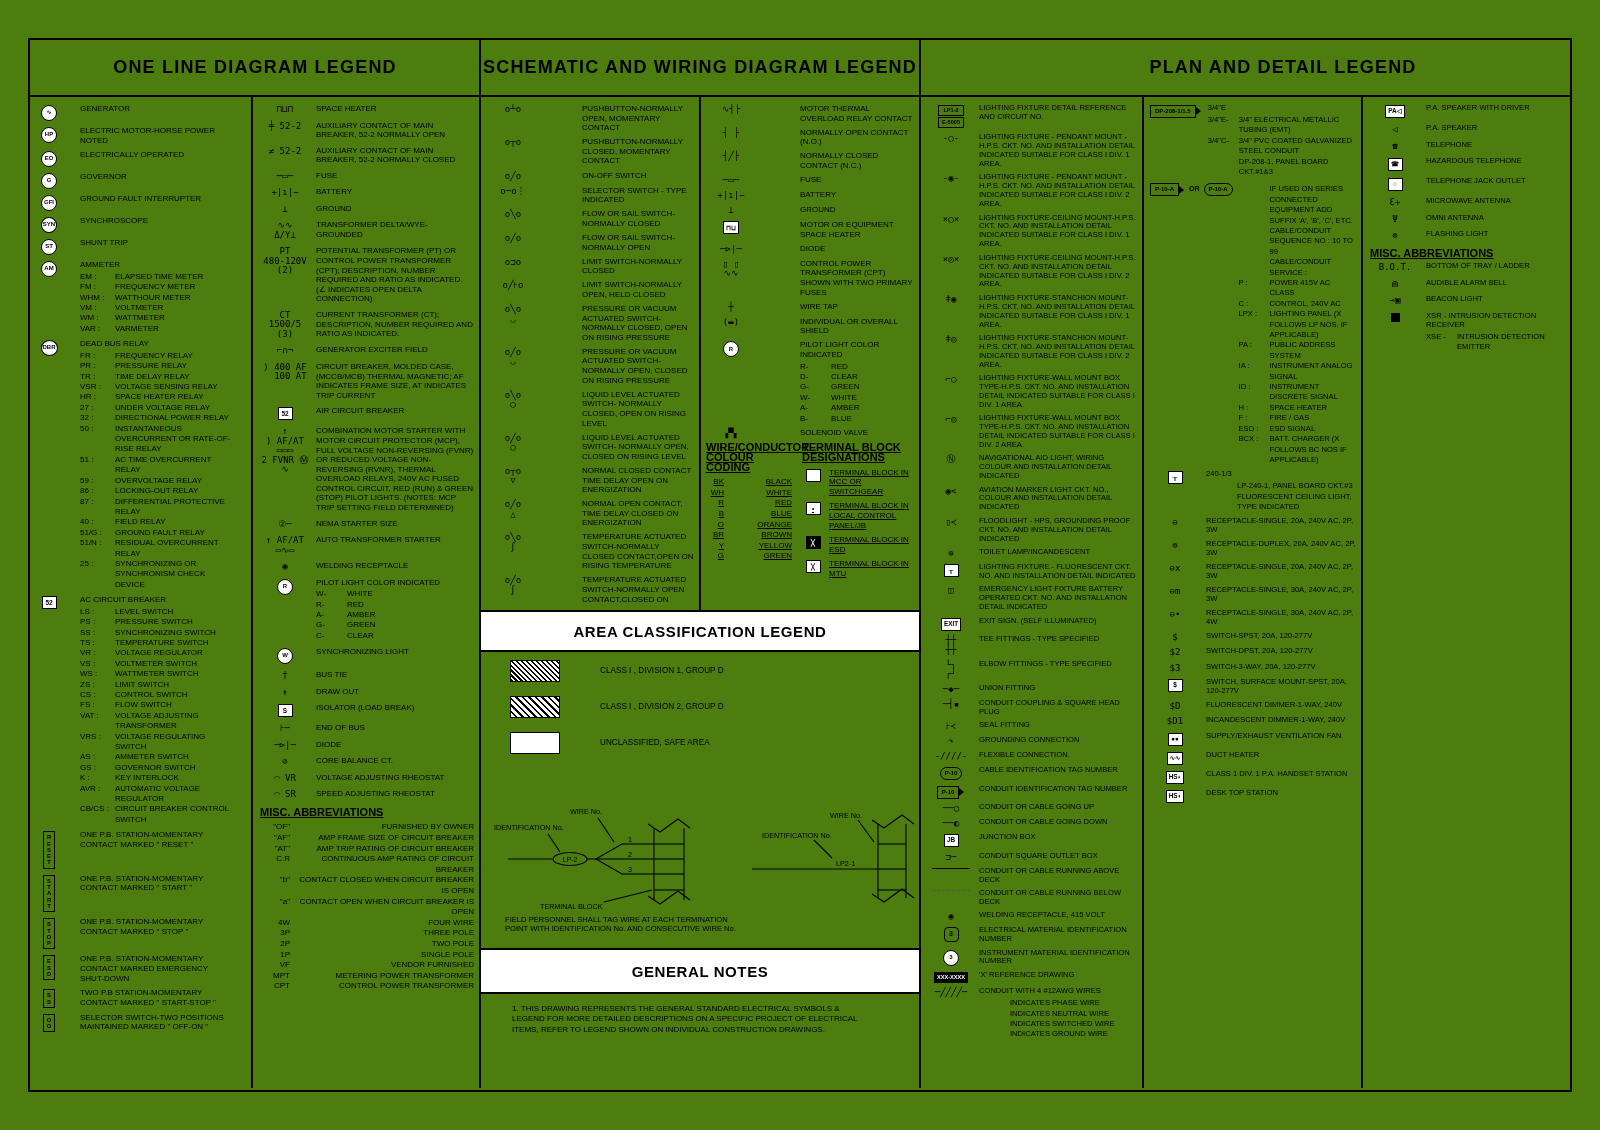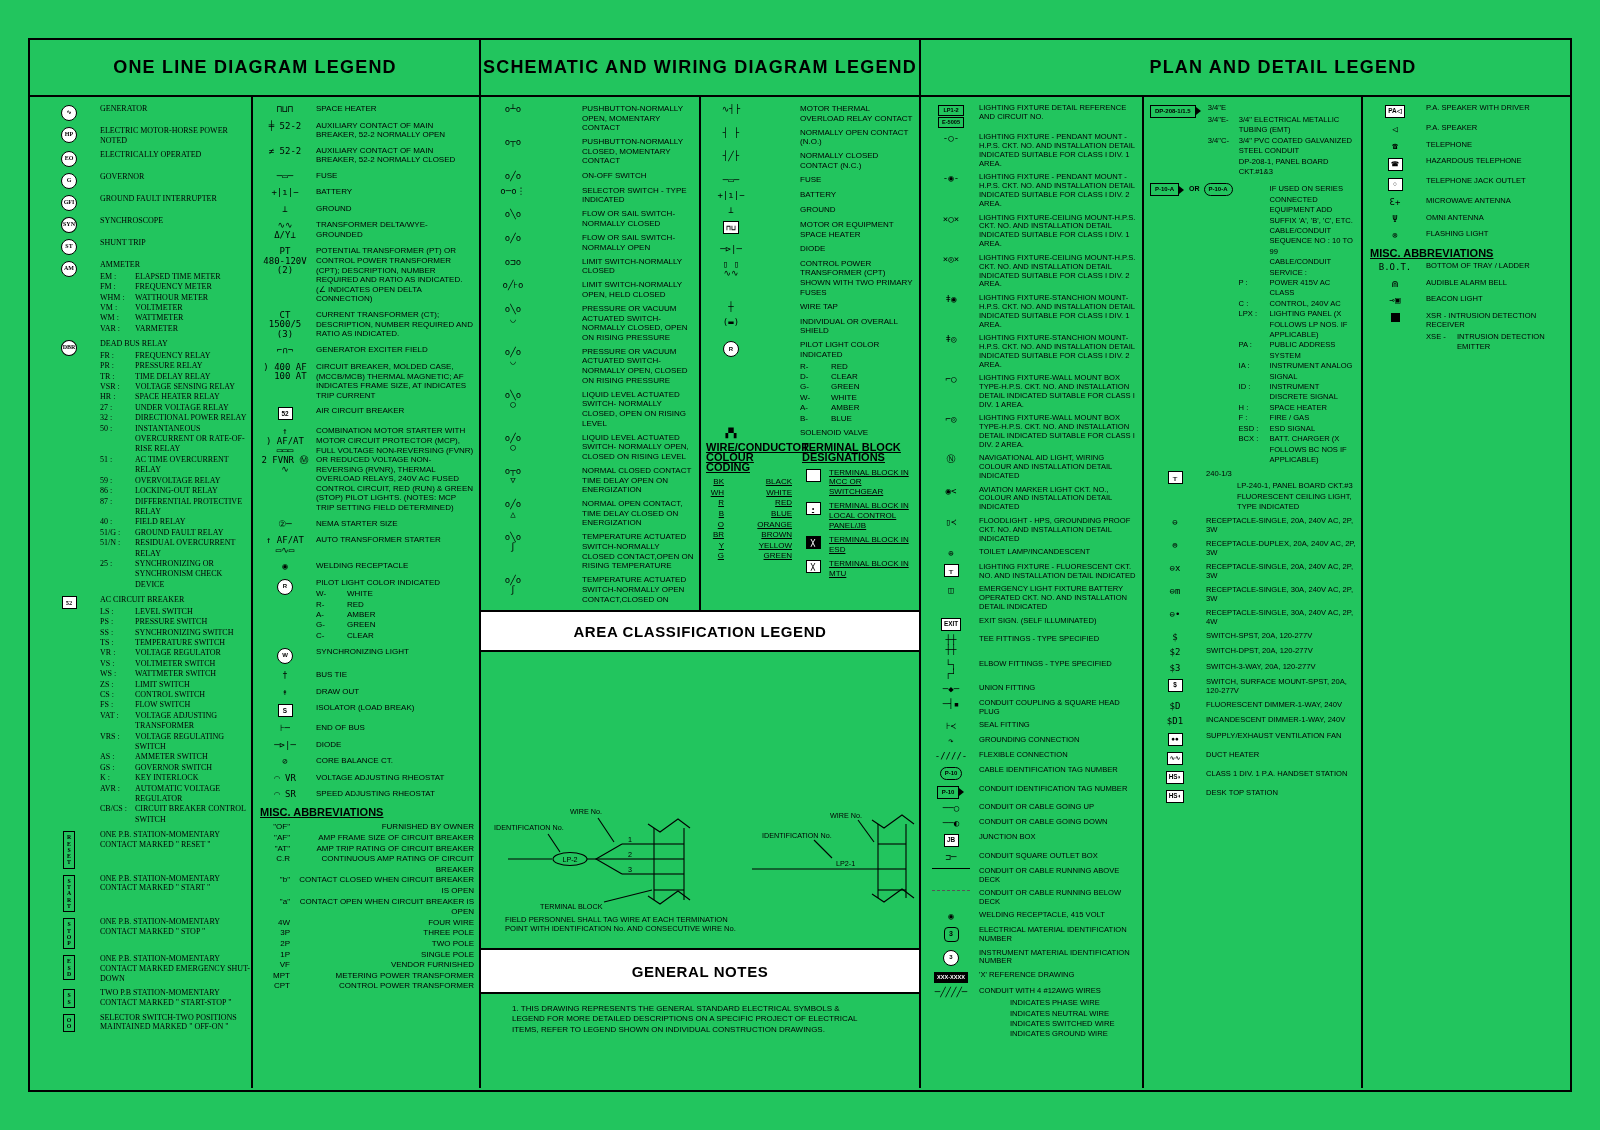"ONE LINE DIAGRAM LEGEND" .page { background: #22c55e -> #4d7c0f }
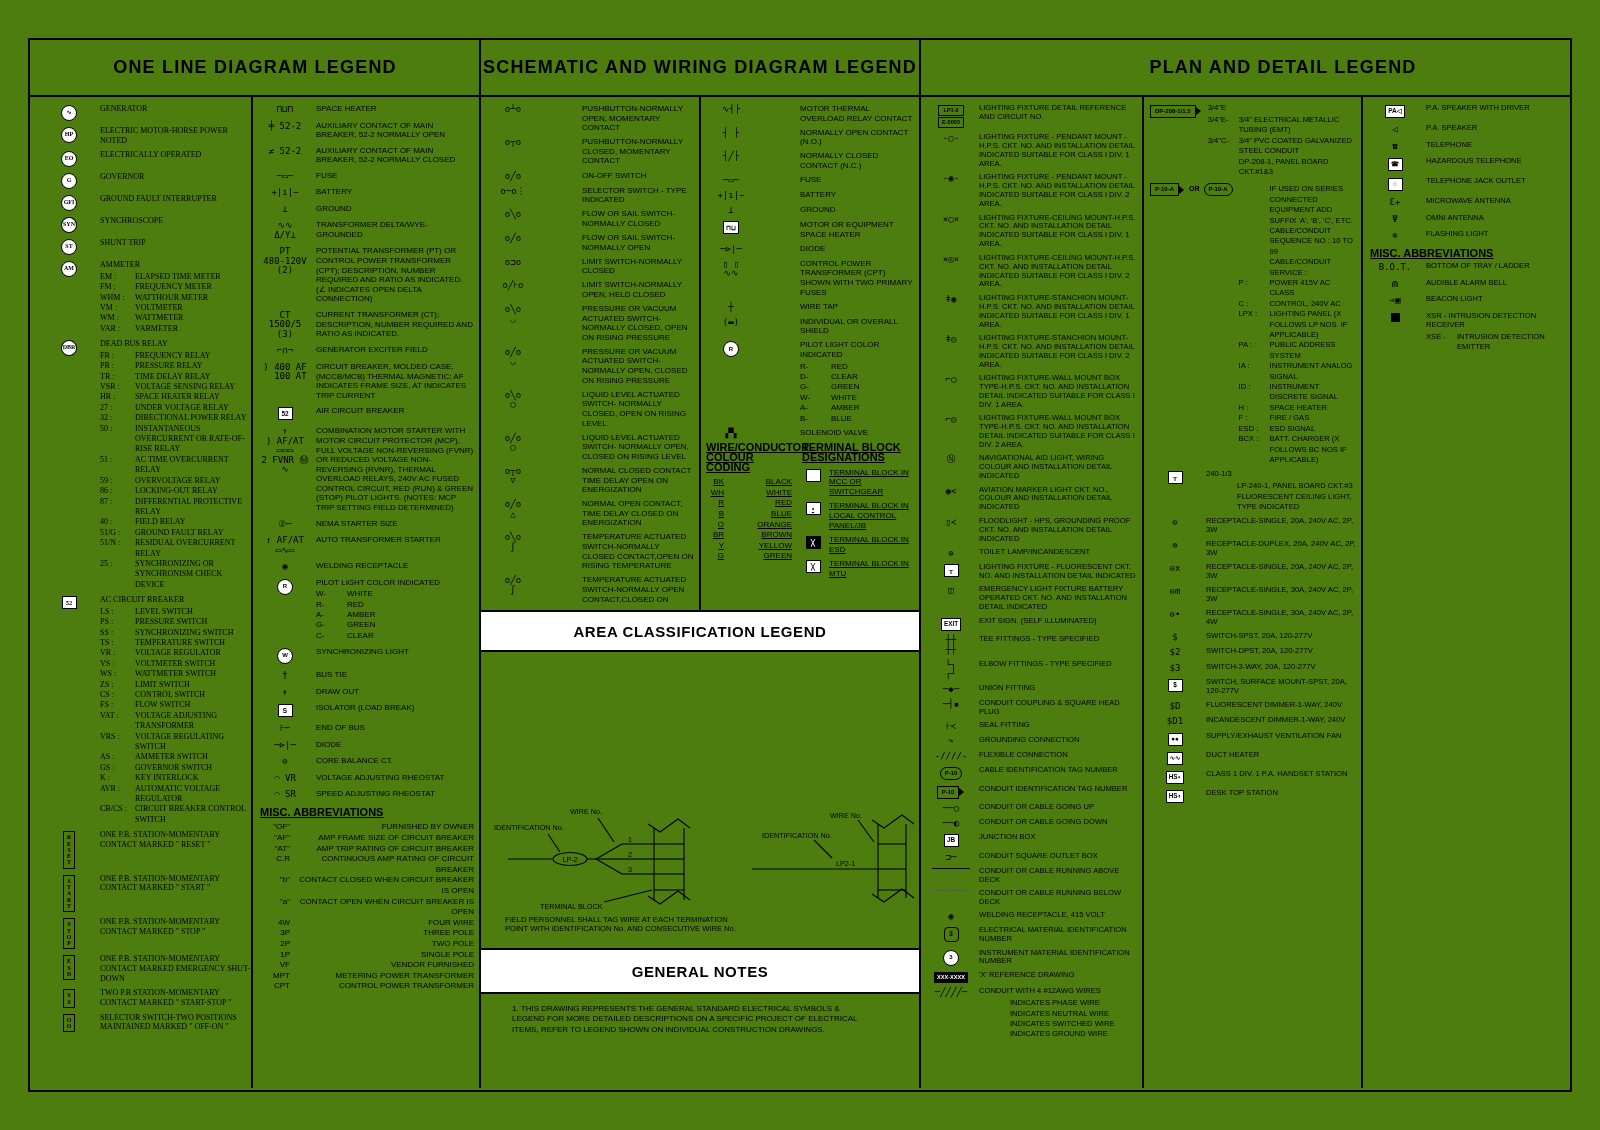"GENERATOR" div.col { font-family: Liberation Serif, serif -> none; left: 44px -> 24px }
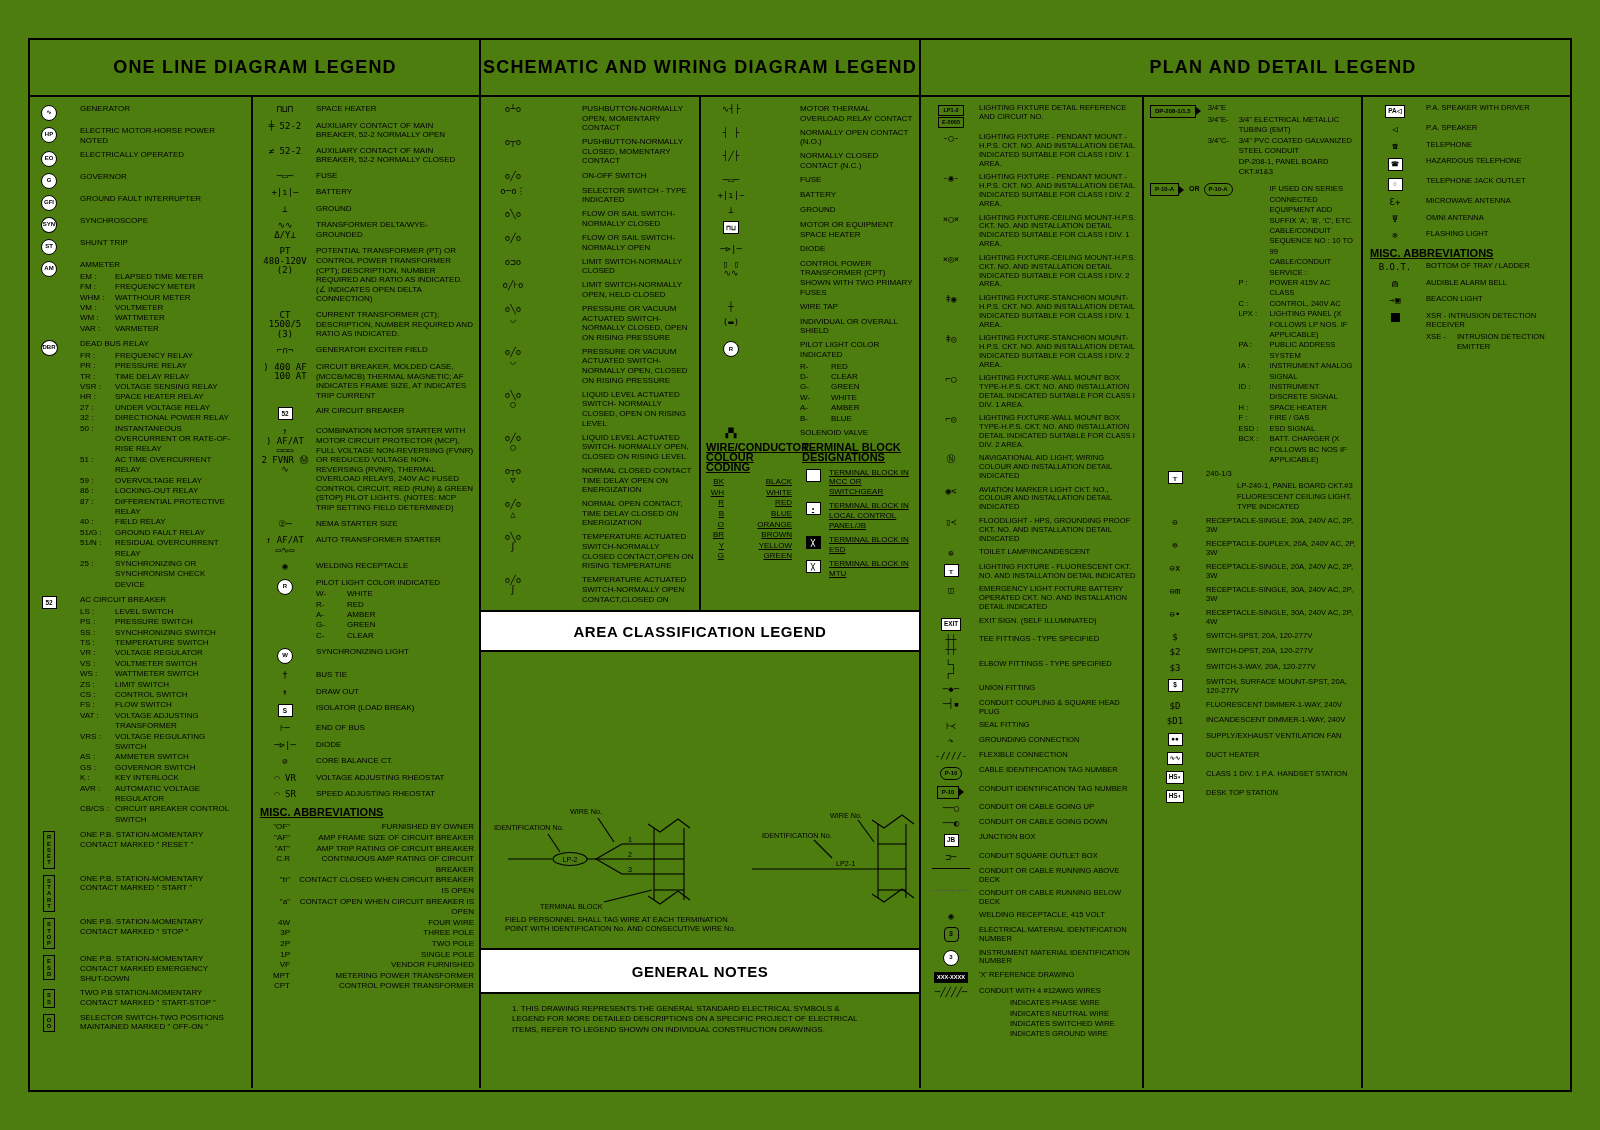"CLASS I , DIVISION 1," div.col { html: none -> <div> <div> <span></span> <span>CLASS I , DIVISION 1, GROUP D</span> </div> <div> <span></span> <span>CLASS I , DIVISION 2, GROUP D</span> </div> <div> <span></span> <span>UNCLASSIFIED, SAFE AREA</span> </div> </div> }
